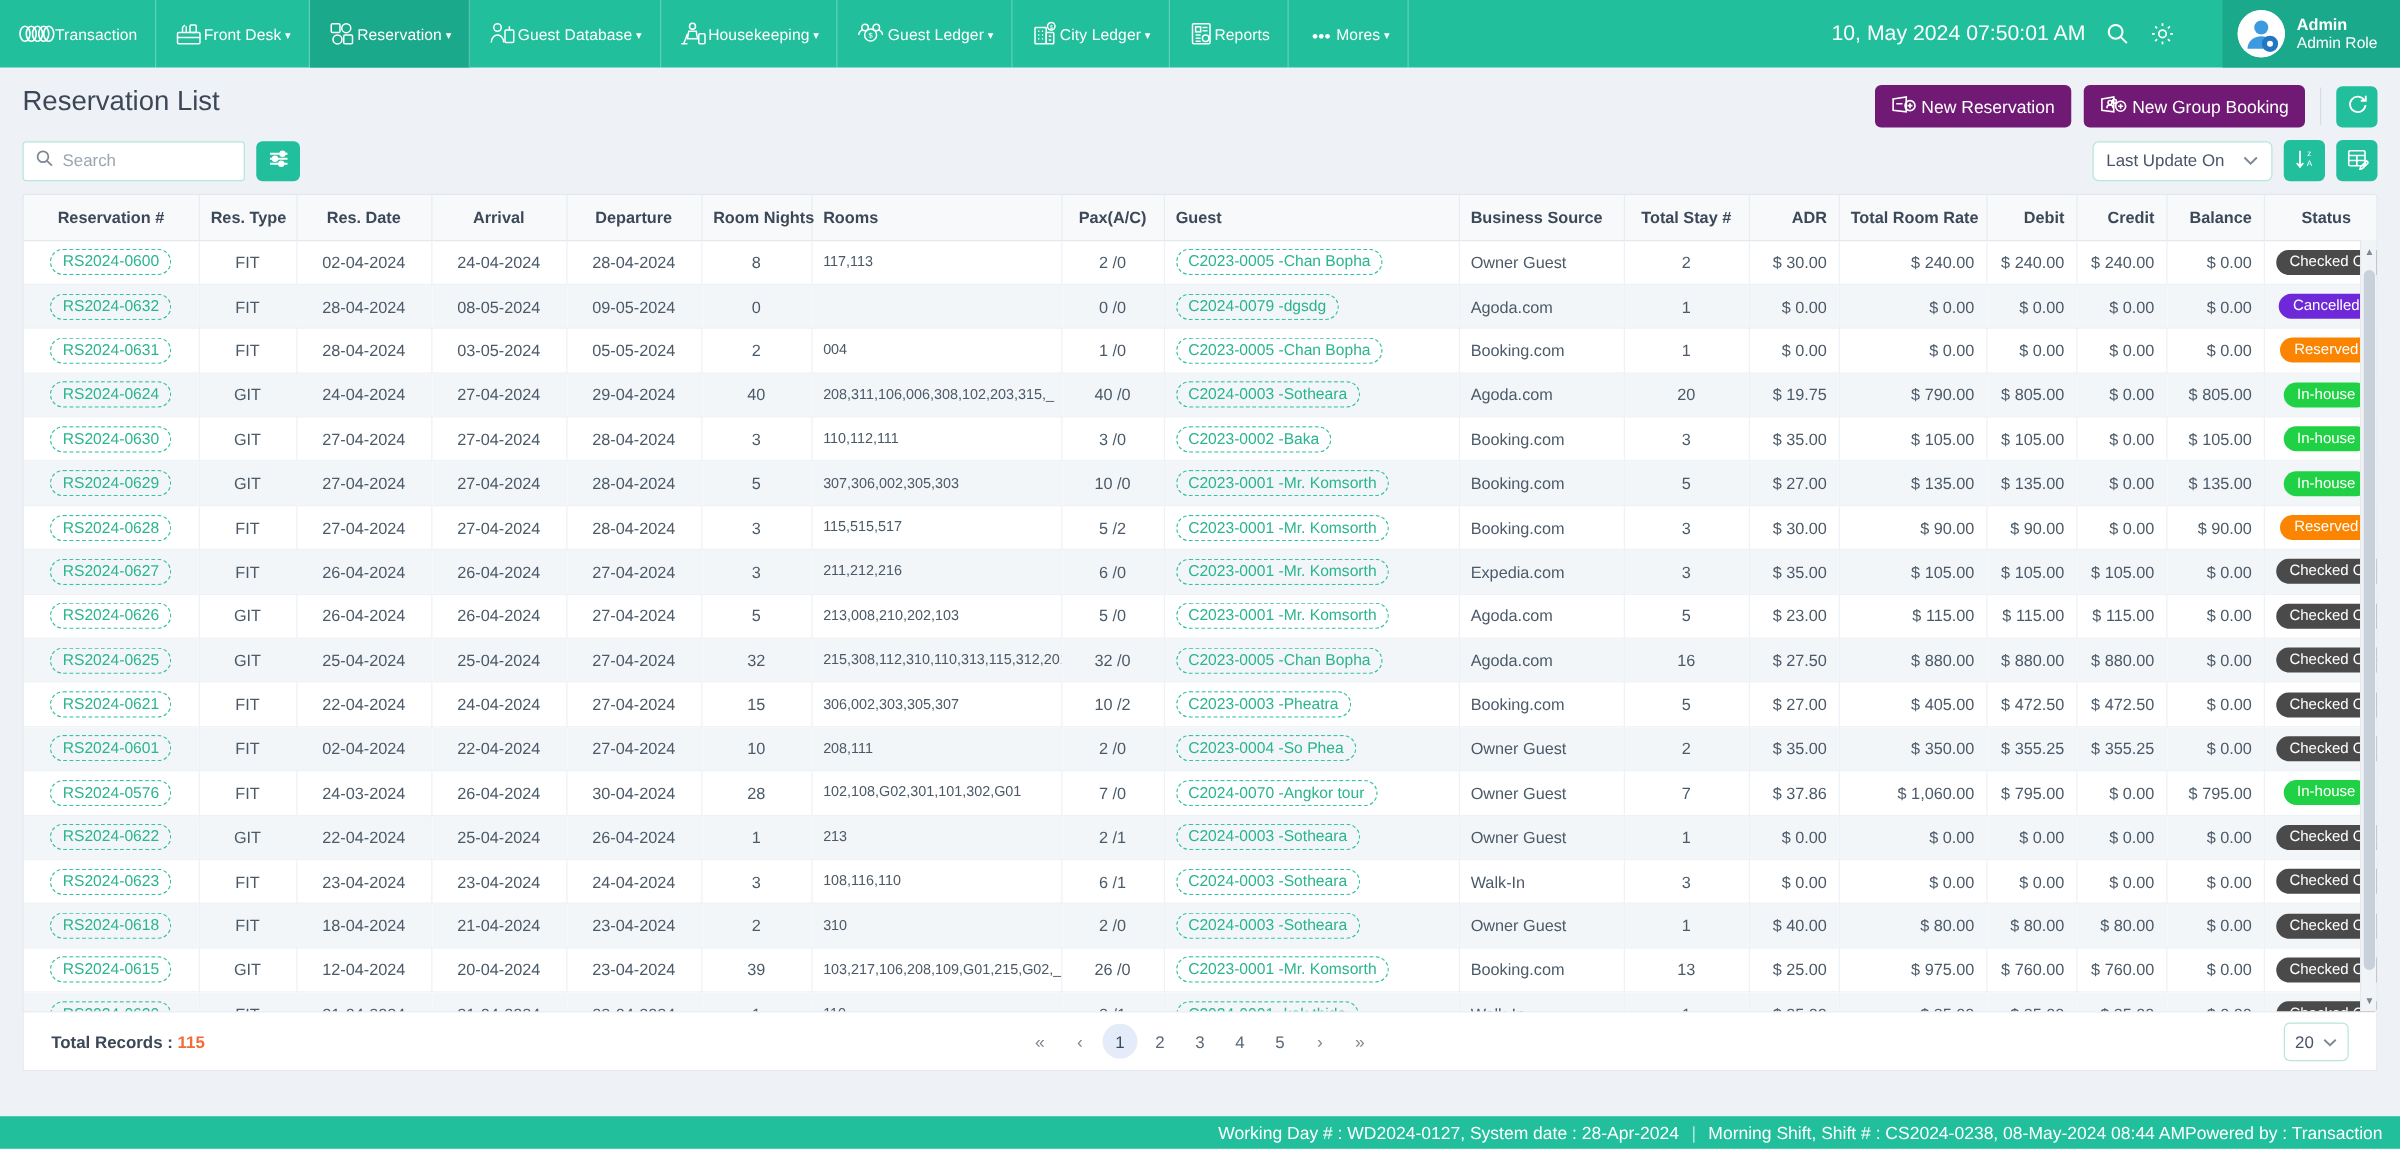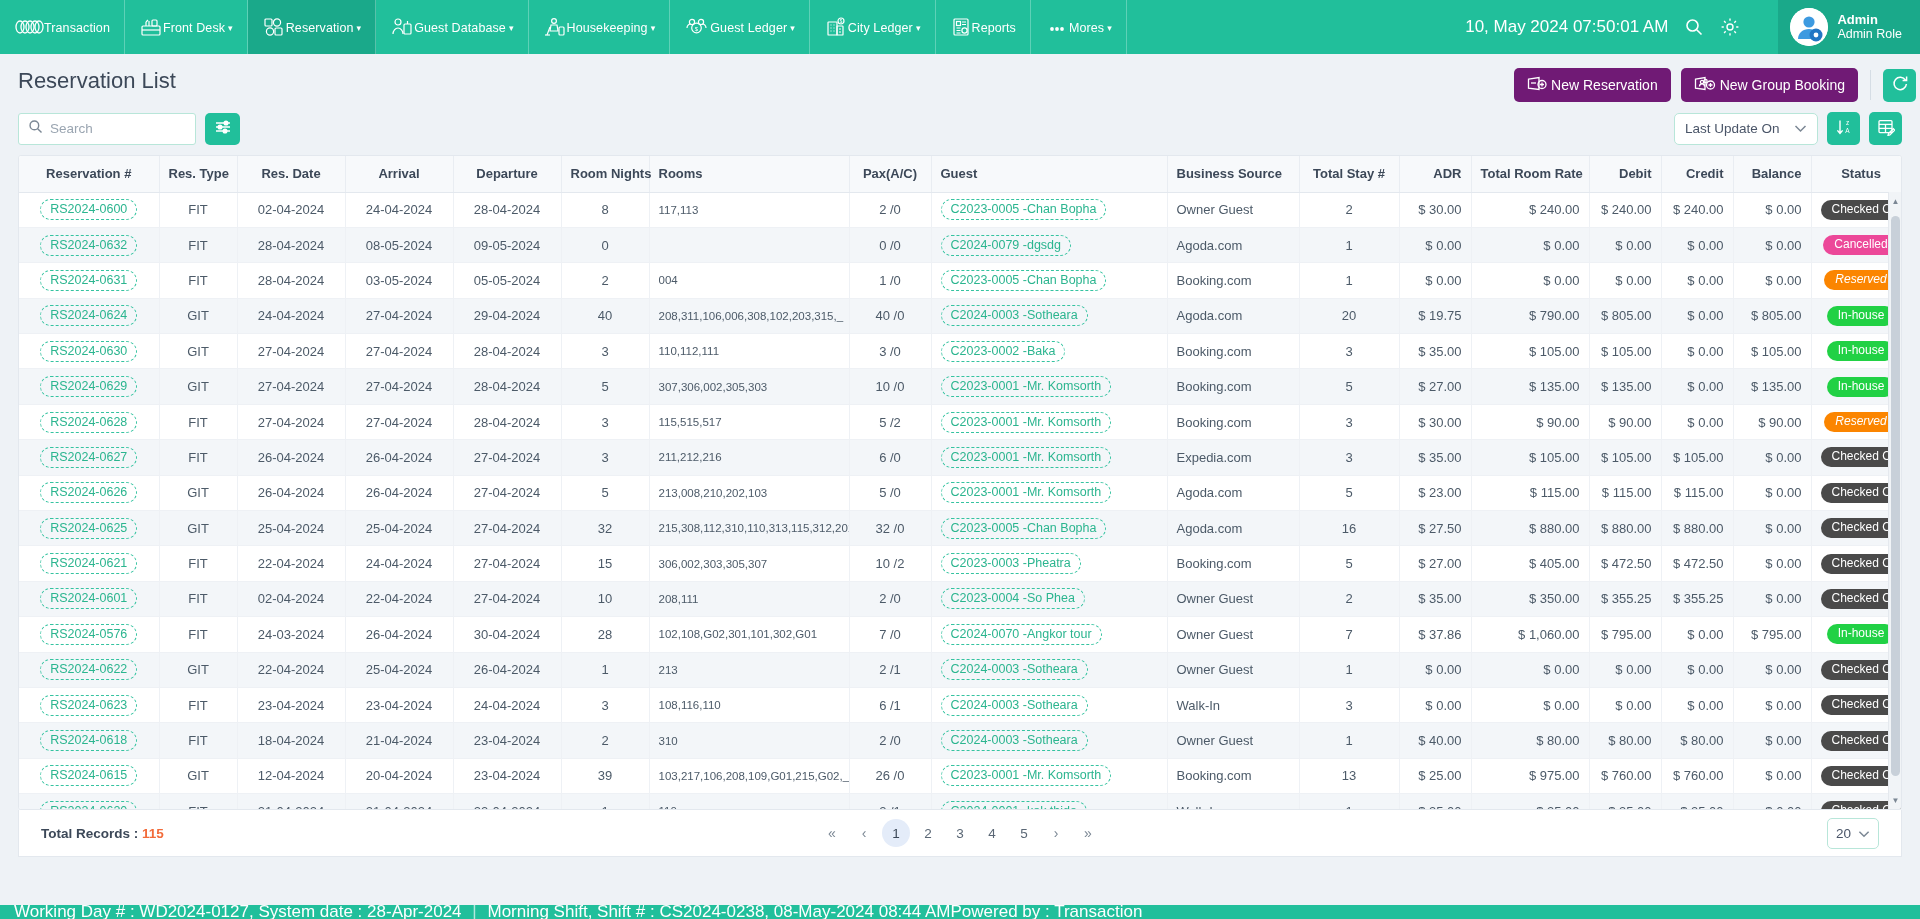"Reservation List" .page-head { padding: 14px 4px 0 18px -> 14px 18px 0 18px }
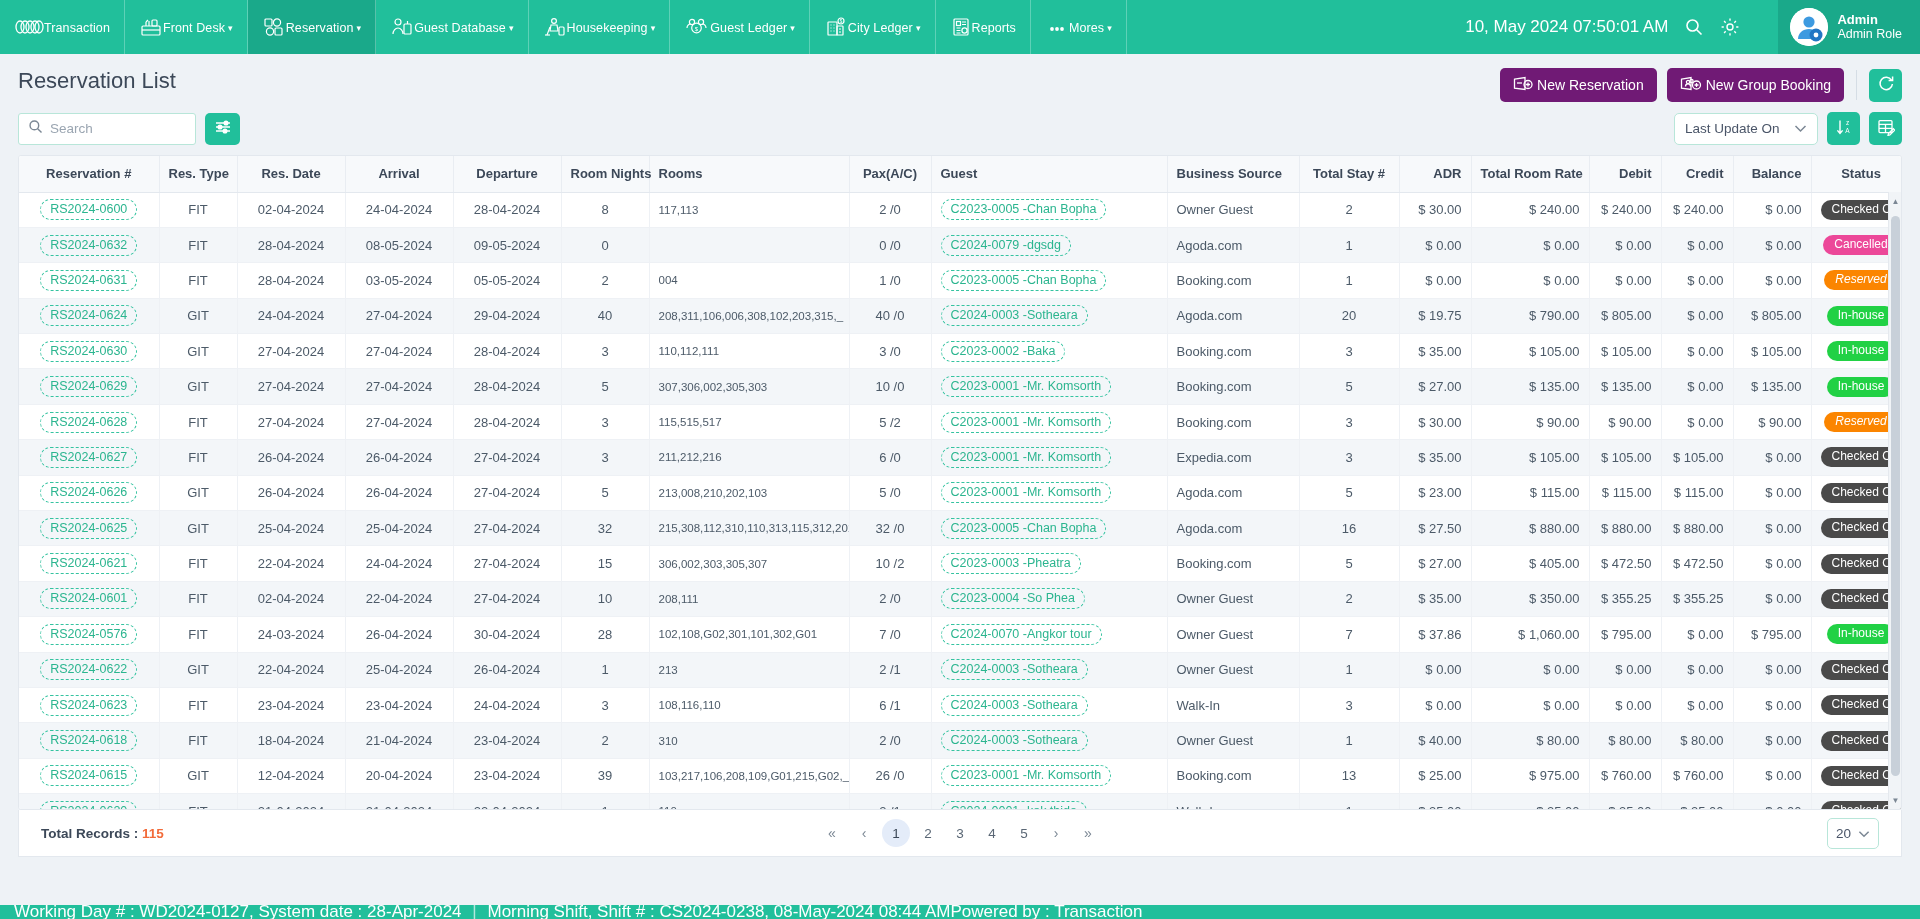"Cancelled" .b-cancelled { background: #ec4899 -> #6d28d9 }
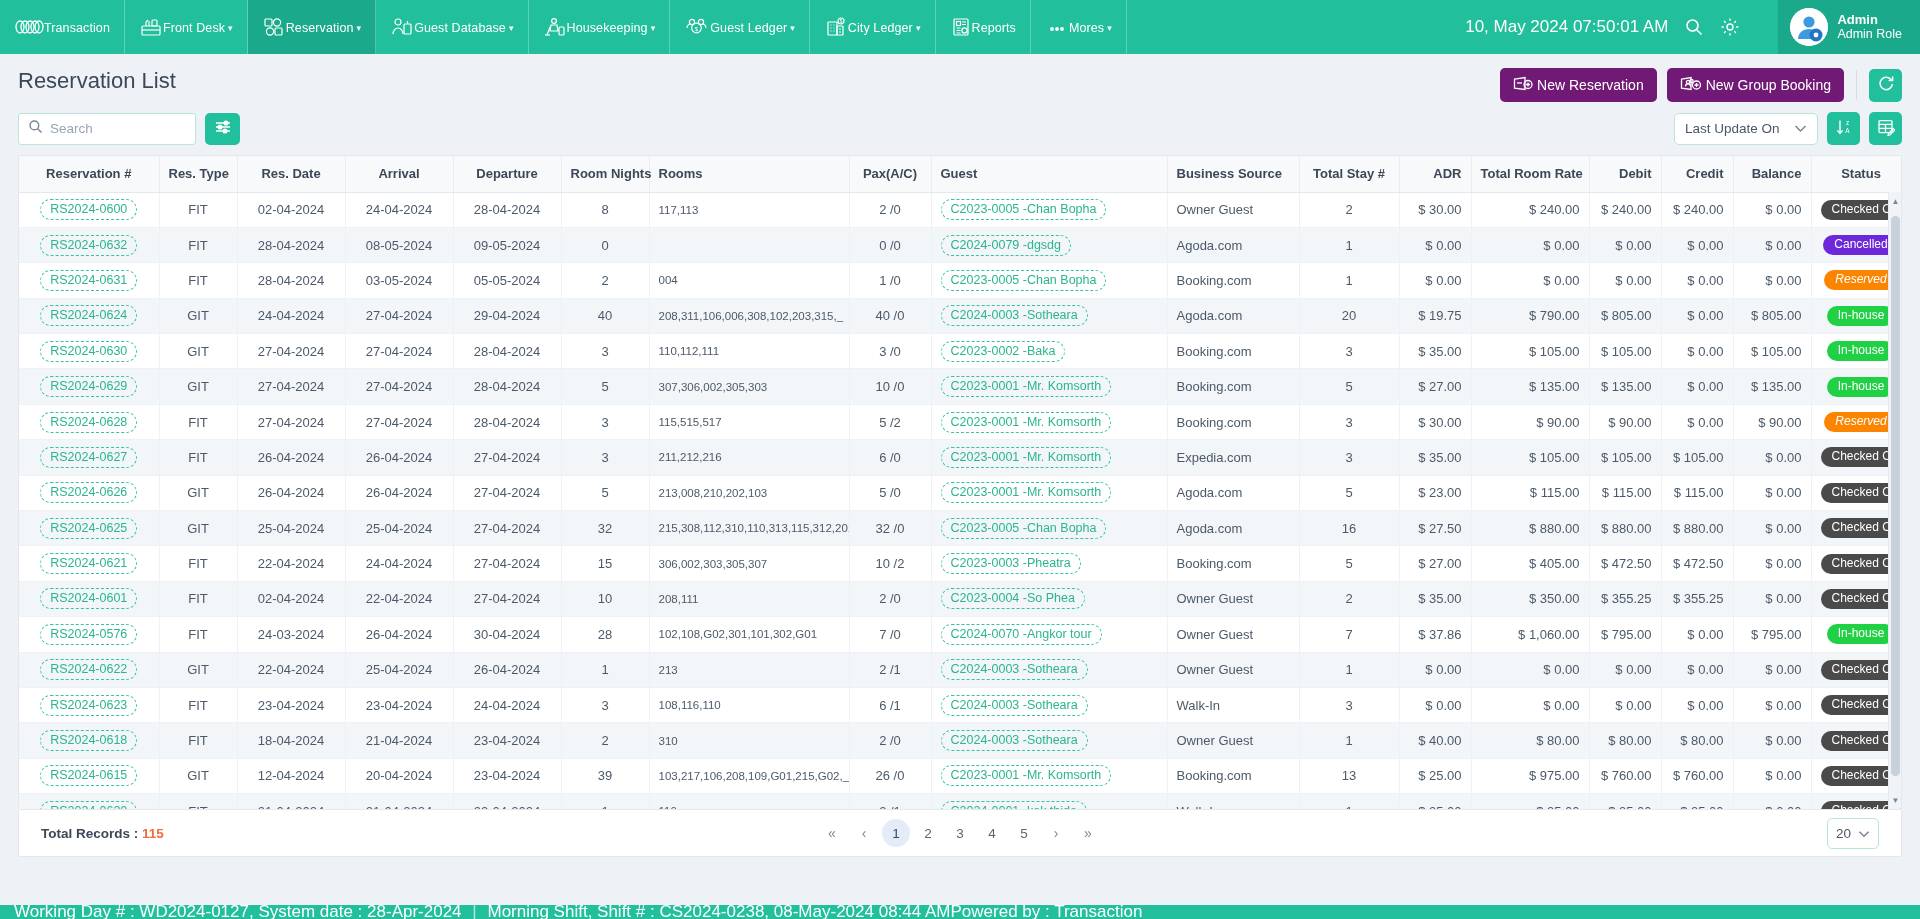"Reserved" .b-reserved { font-style: italic -> none }
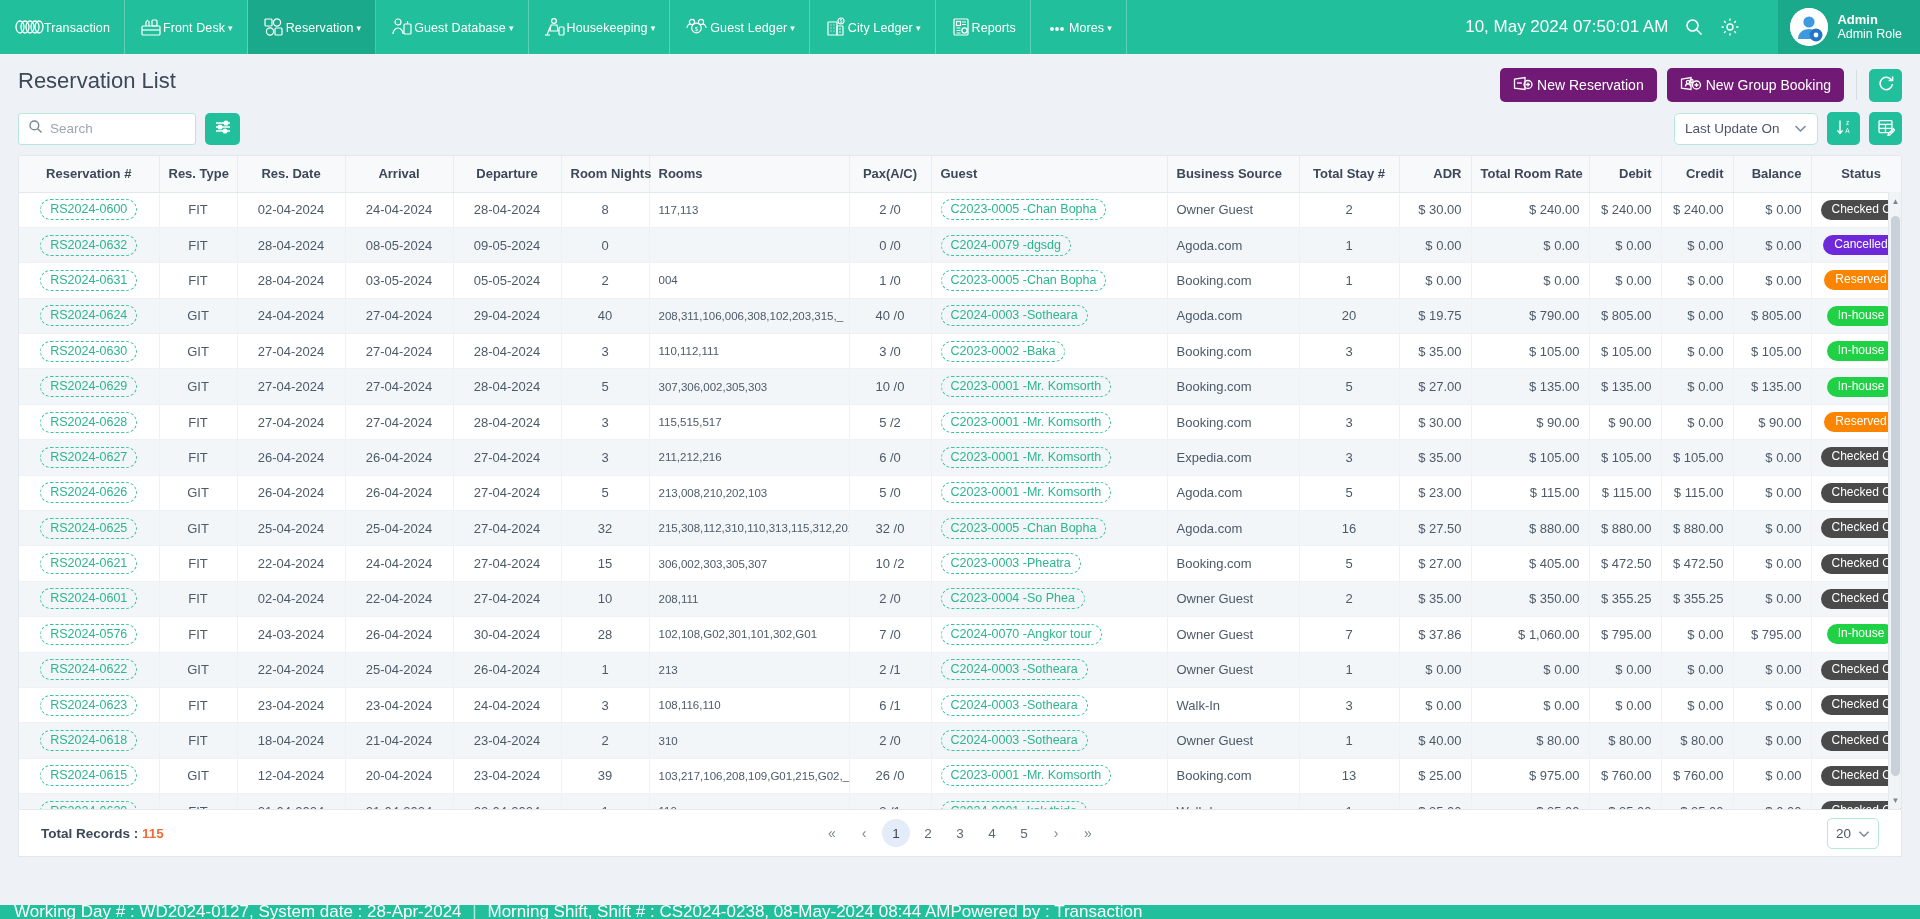"Working Day # : WD2024-0127," .statusbar { font-size: 17px -> 14px; height: 14px -> 26px; justify-content: flex-start -> flex-end }
